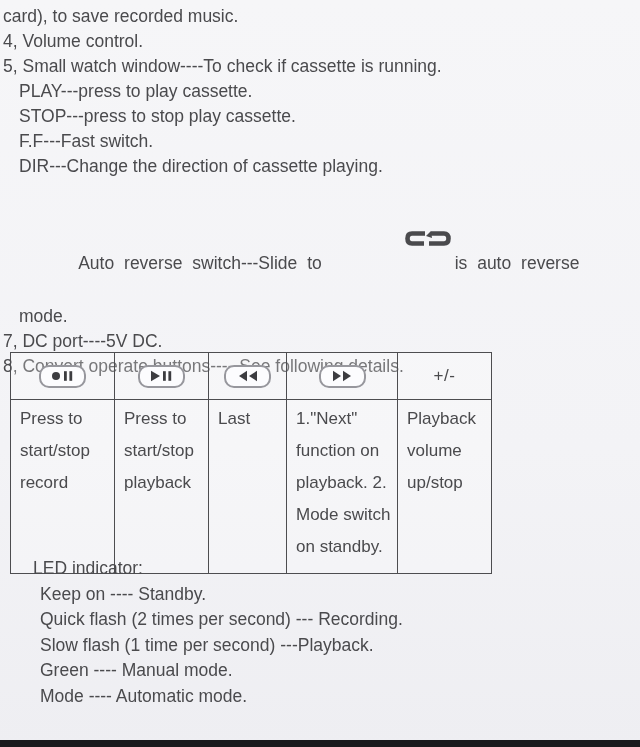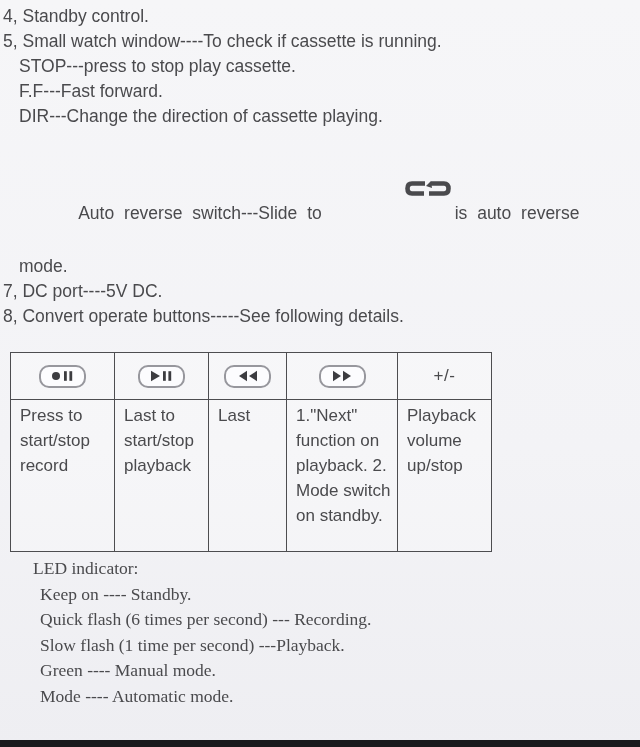"card), to save recorded music." div.line { html: none -> <div>card), to save recorded music.</div> }
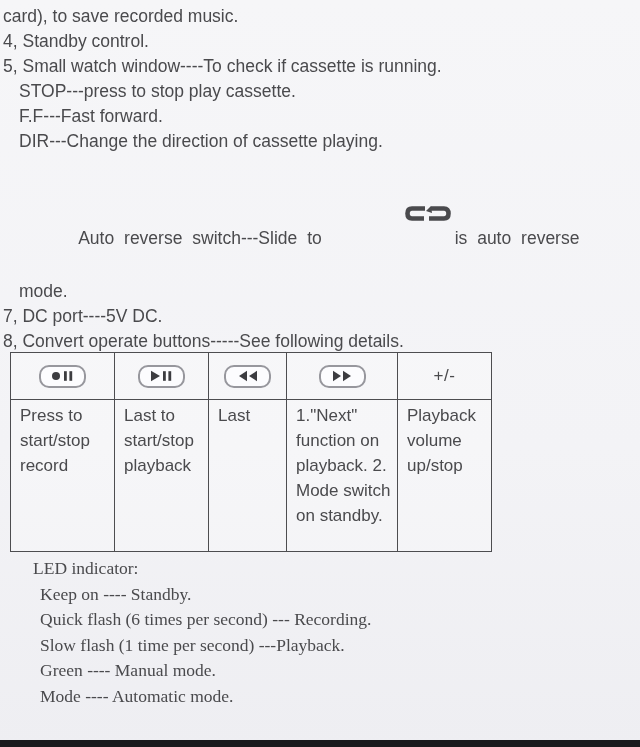"4, Standby control." div.line { text: Standby -> Volume }
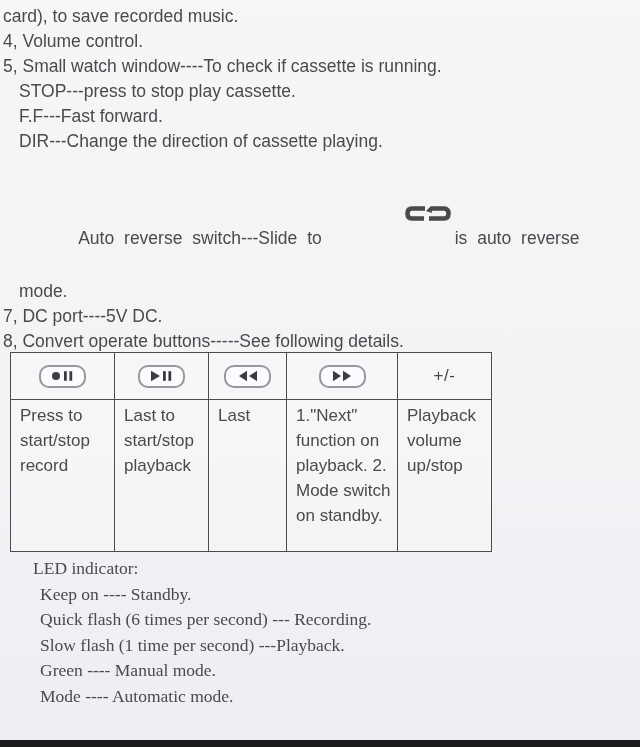"PLAY---press to play cassette." div.line { html: none -> <div>PLAY---press to play cassette.</div> }
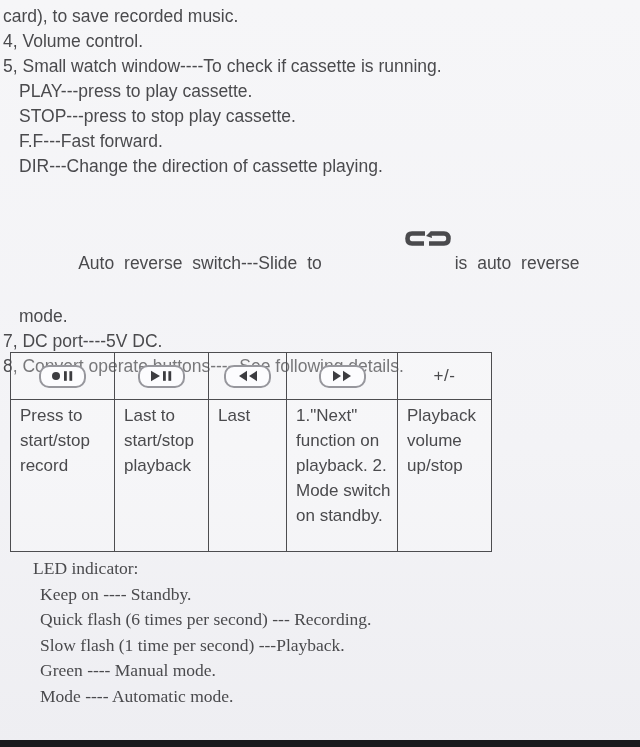"F.F---Fast forward." div.line { text: forward -> switch }
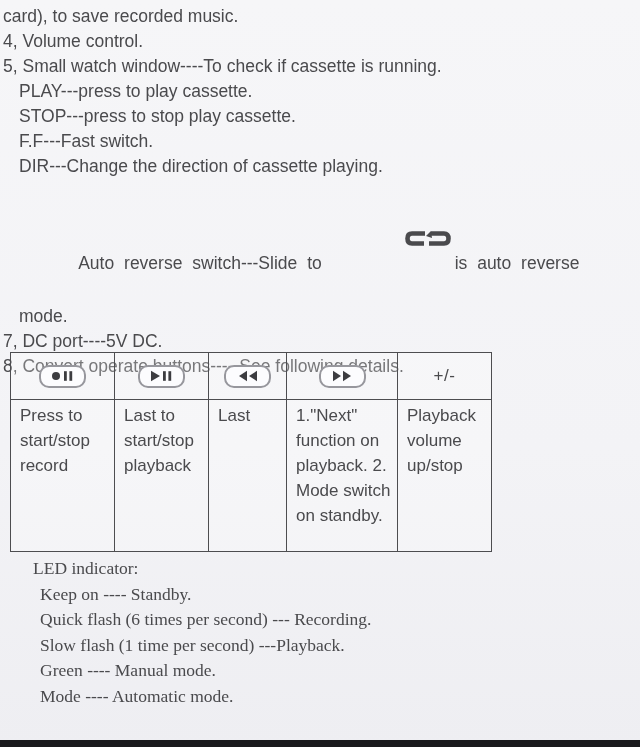"Press to start/stop record" .btn-table tr.bdy td { line-height: 25px -> 32px }
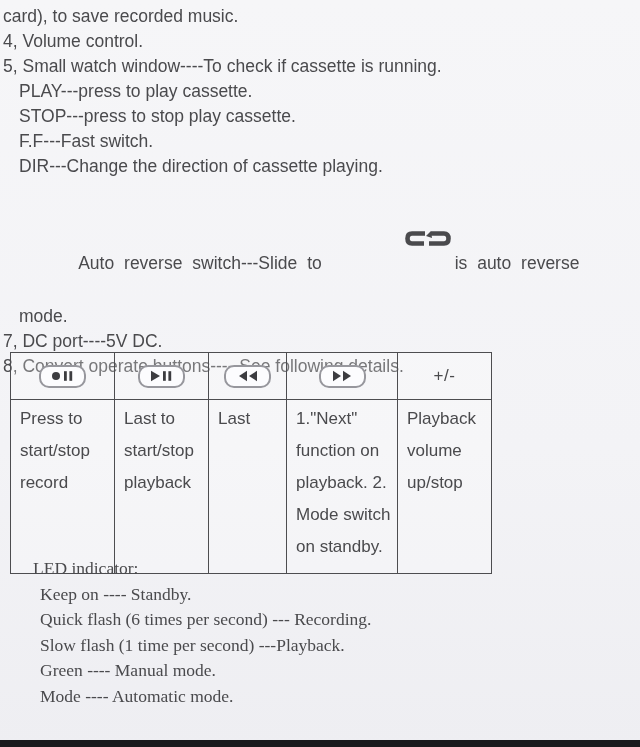"Last to start/stop playback" td { text: Last -> Press }
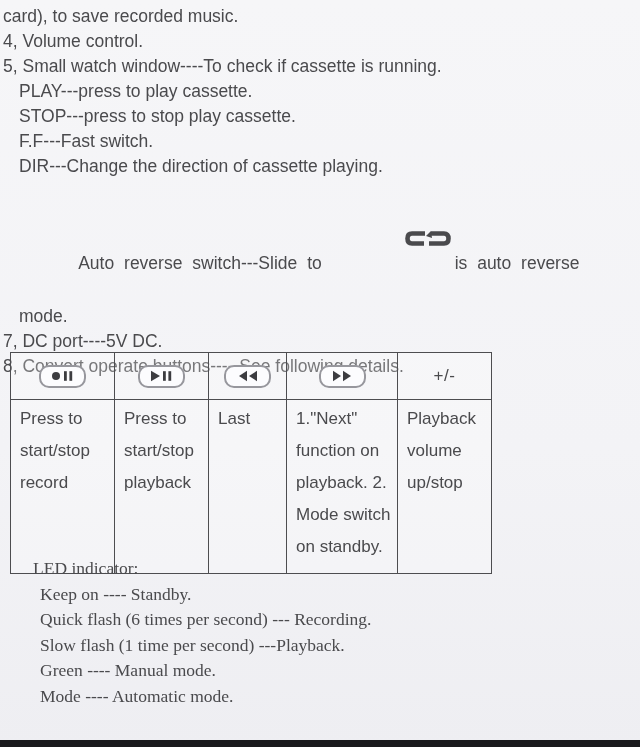"LED indicator:" .led-block .line { font-family: Liberation Serif, serif -> none }
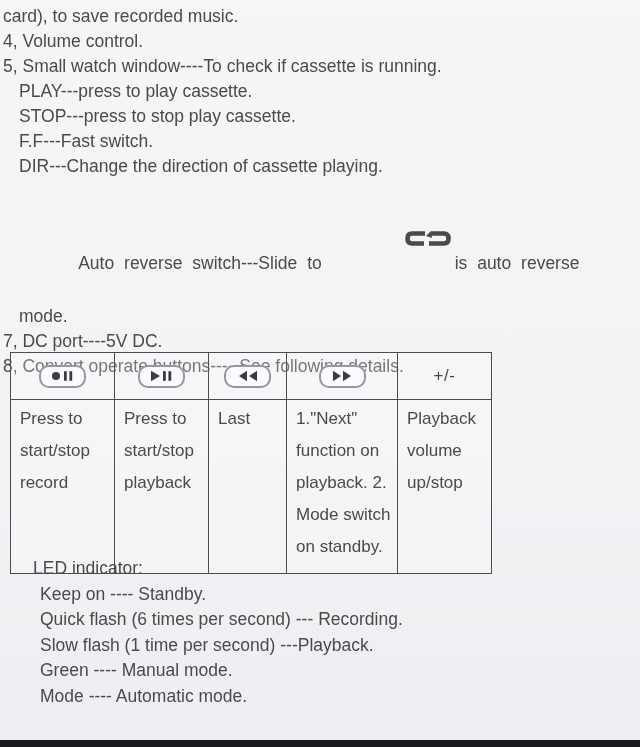"Quick flash (6 times per" div.line { text: 6 -> 2 }
